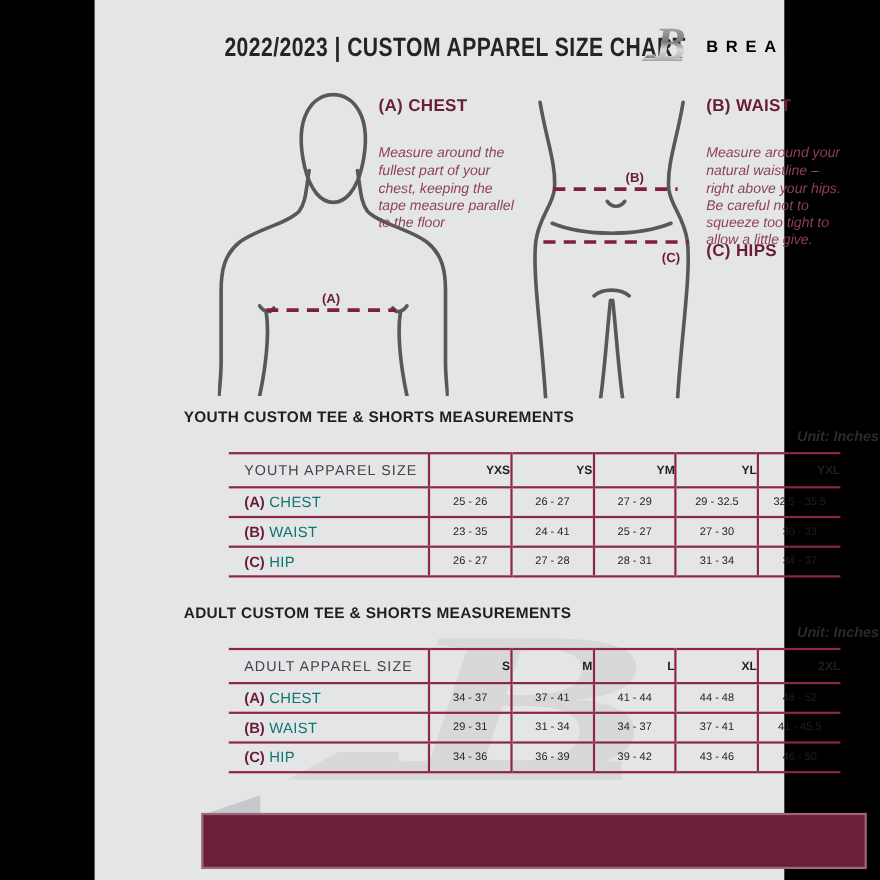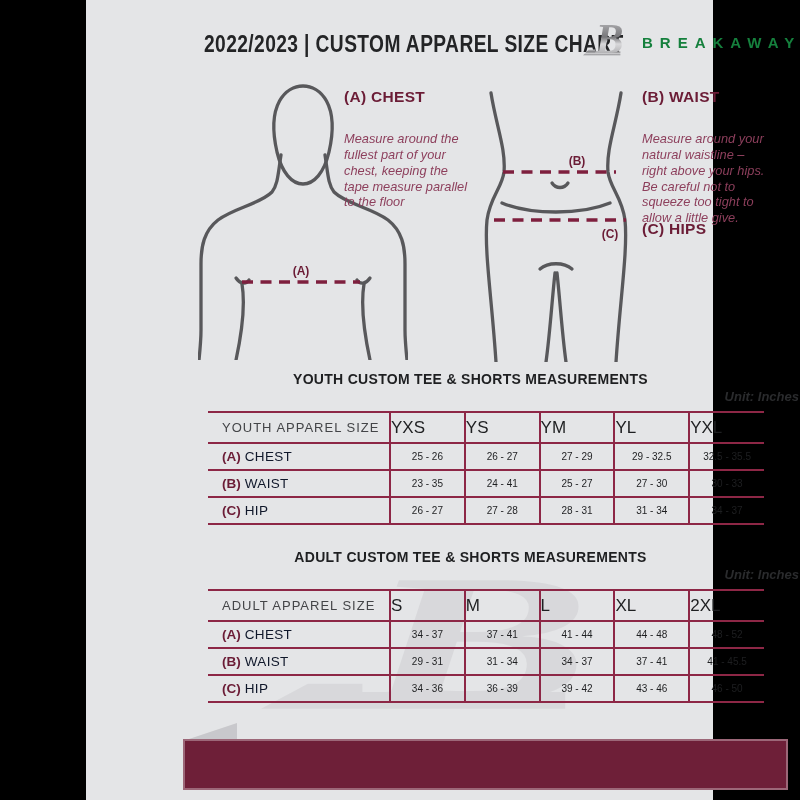"BREAKAWAY" .brand-name { color: #15803d -> #000000 }
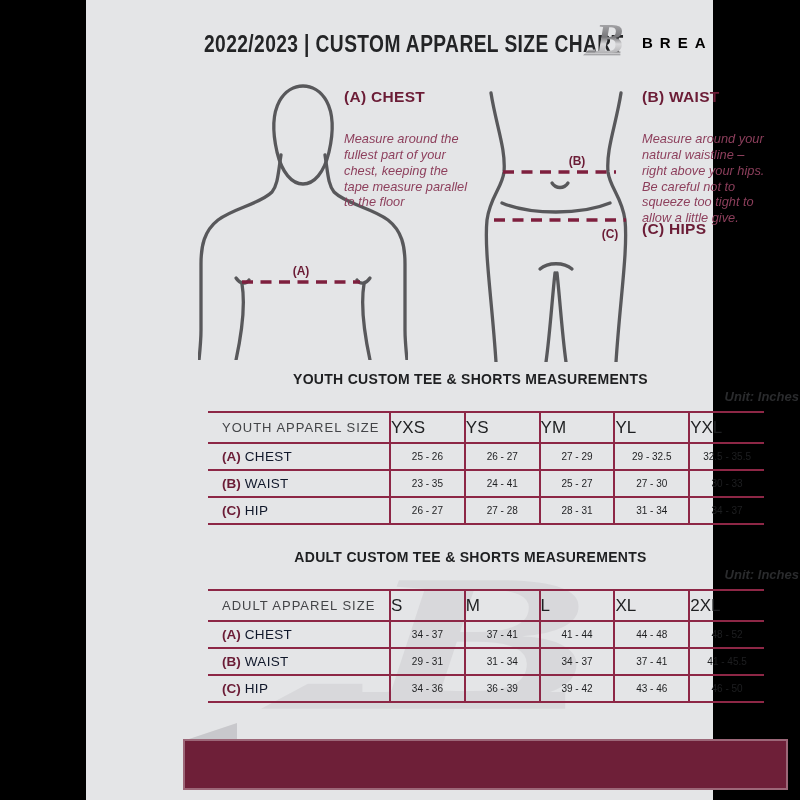"YOUTH CUSTOM TEE & SHORTS" .sec-title { left: 71px -> 81px; text-align: center -> left }
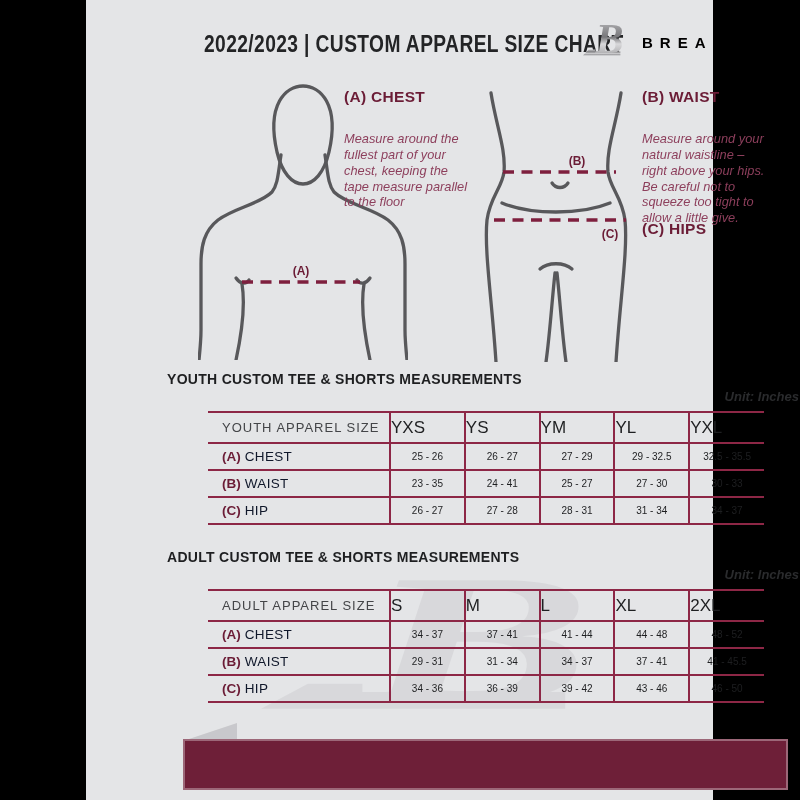"YXS" .size-table thead th { font-size: 17px -> 11px; font-weight: normal -> bold; text-align: left -> right }
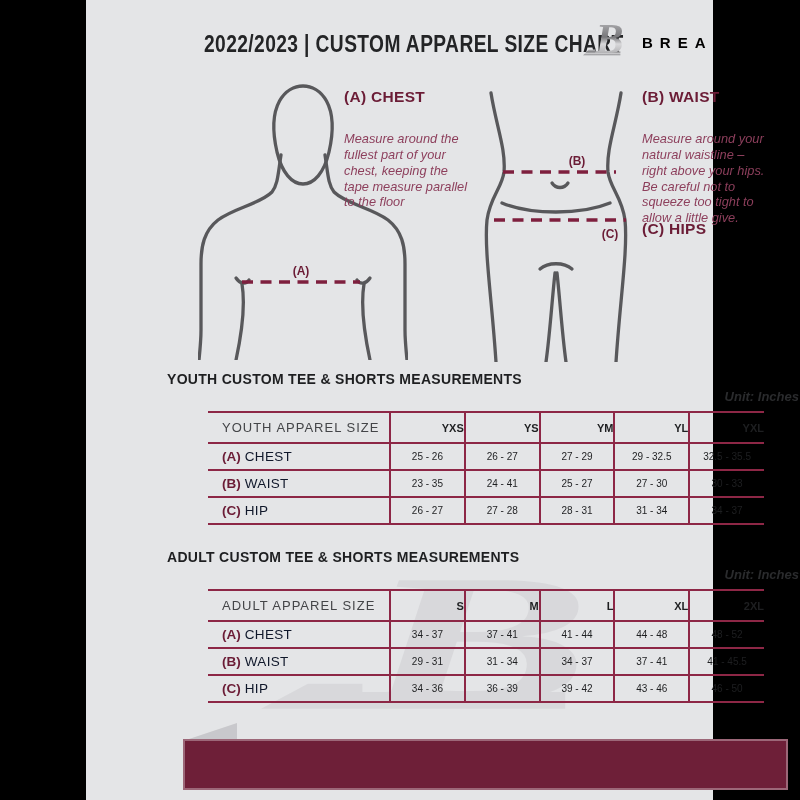"CHEST" .size-table .lbl { color: #0f172a -> #0f766e }
